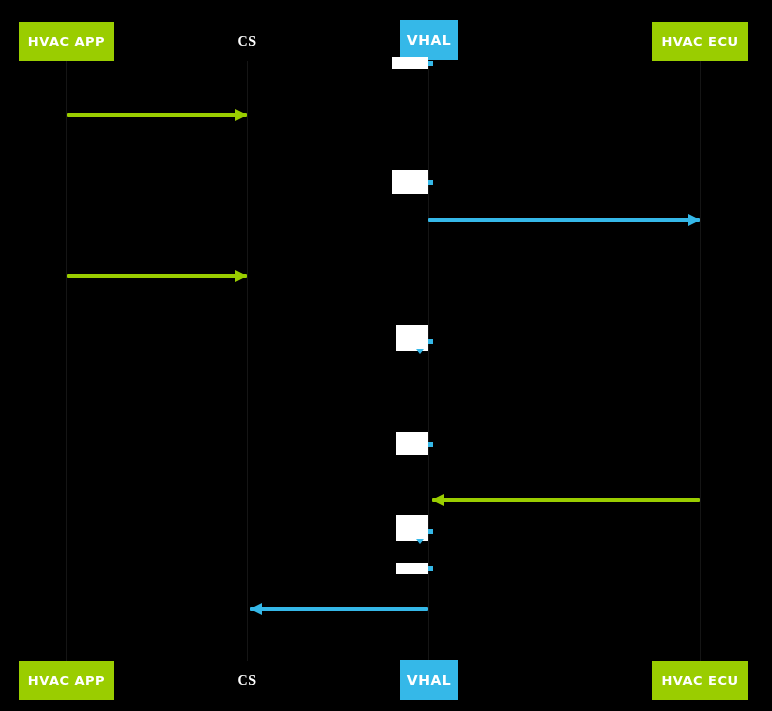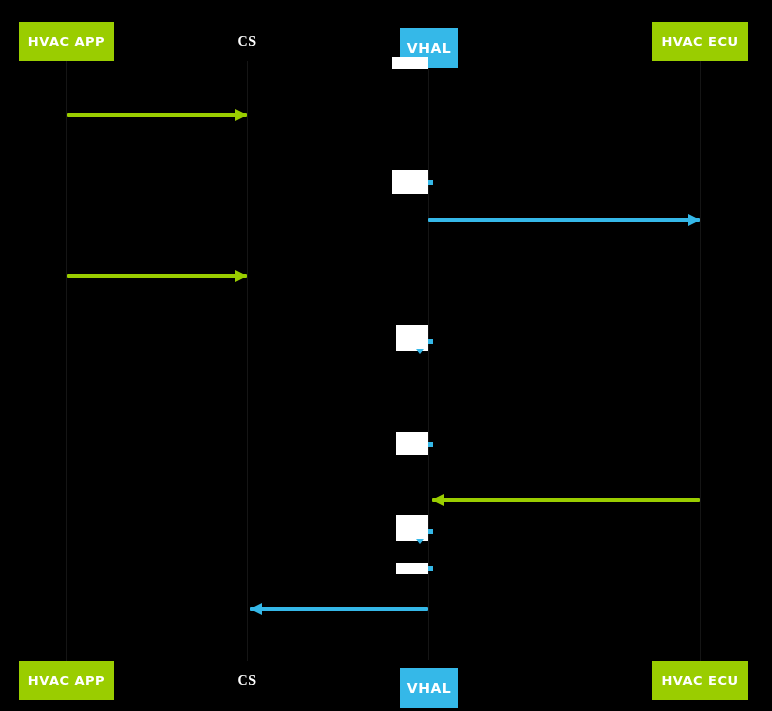"VHAL" .participant.blue { margin-top: 8px -> none }
